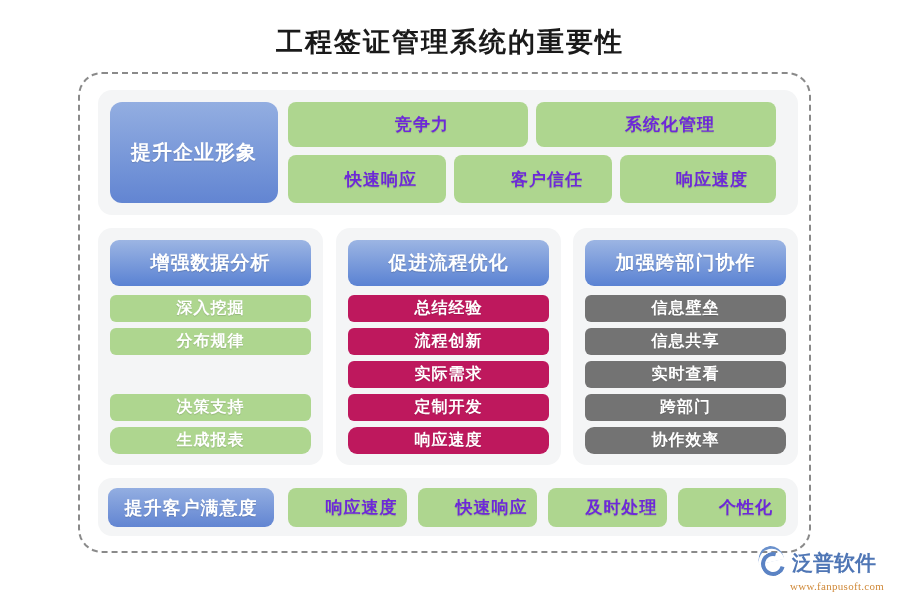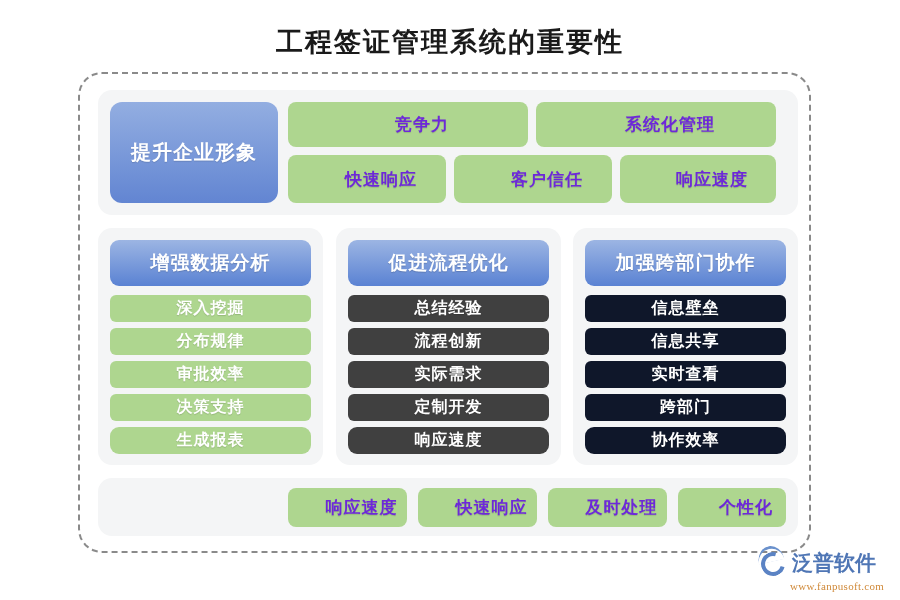"总结经验" .col-item.lblue { background: #404040 -> #be185d }
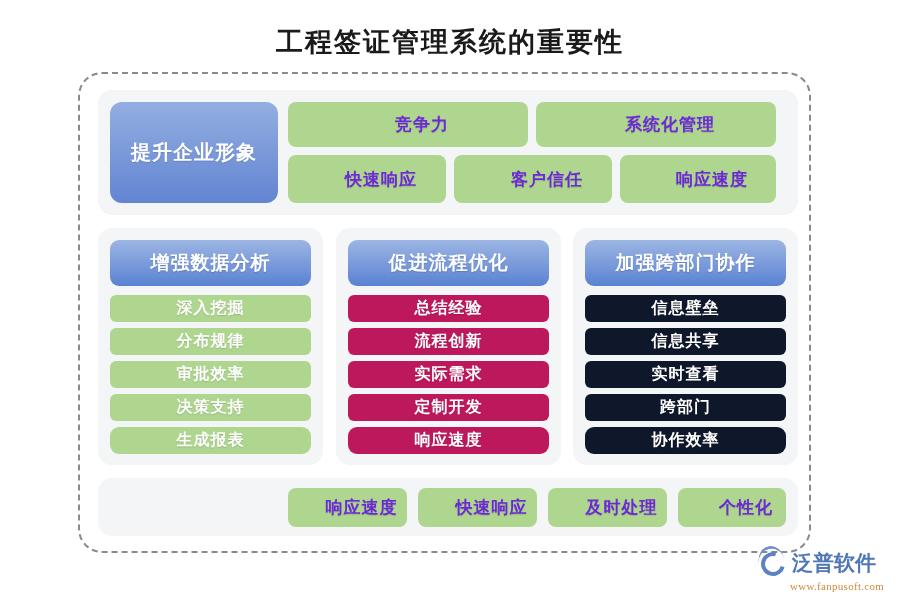"信息壁垒" .col-item.dblue { background: #0f172a -> #737373 }
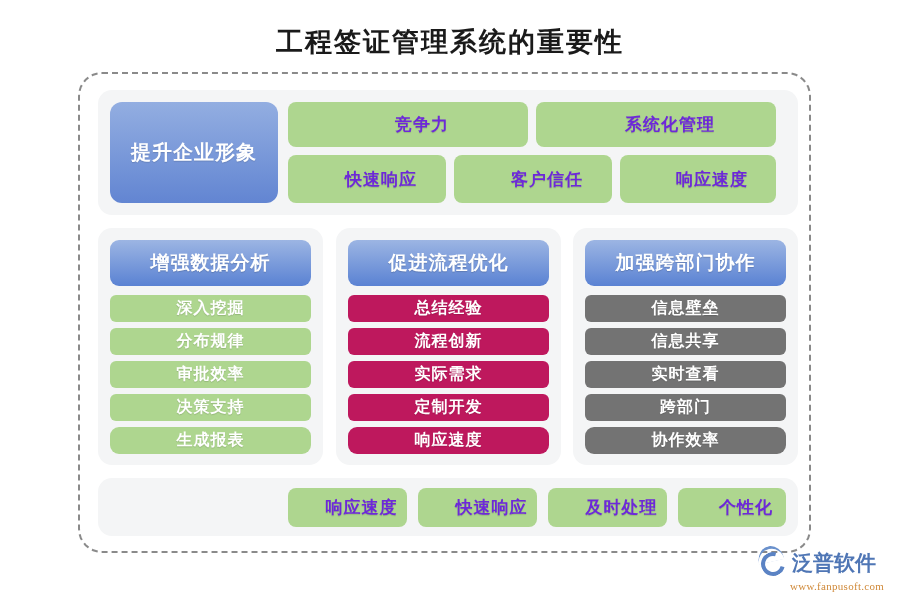"审批效率" div.col-item { html: <div>审批效率</div> -> none }
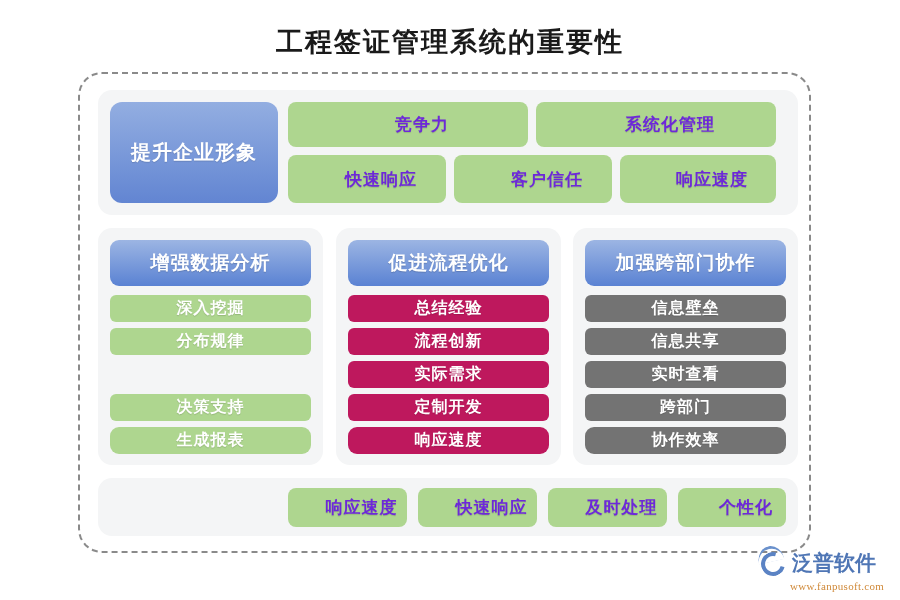"提升客户满意度" div.bottom-hero { html: none -> <div>提升客户满意度</div> }
